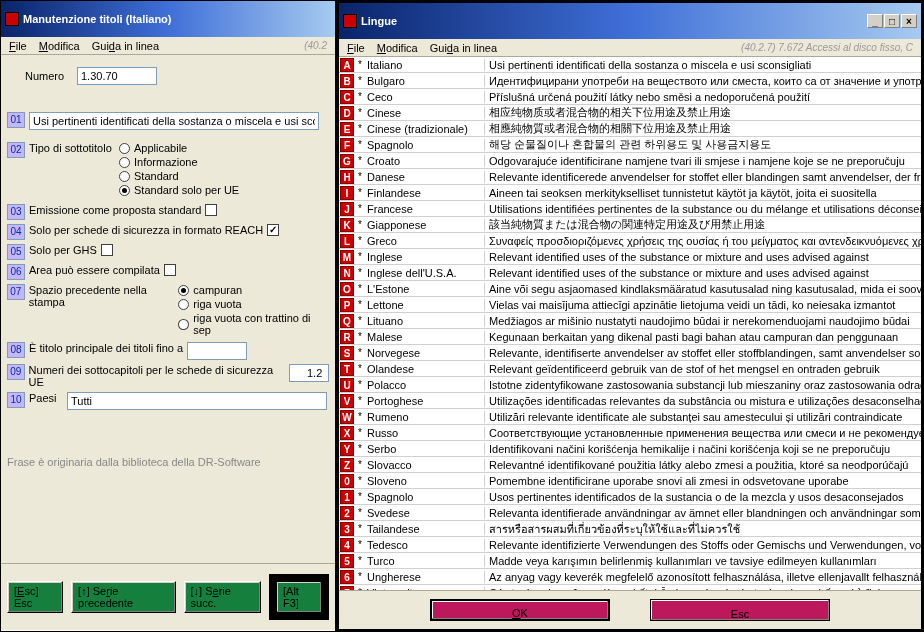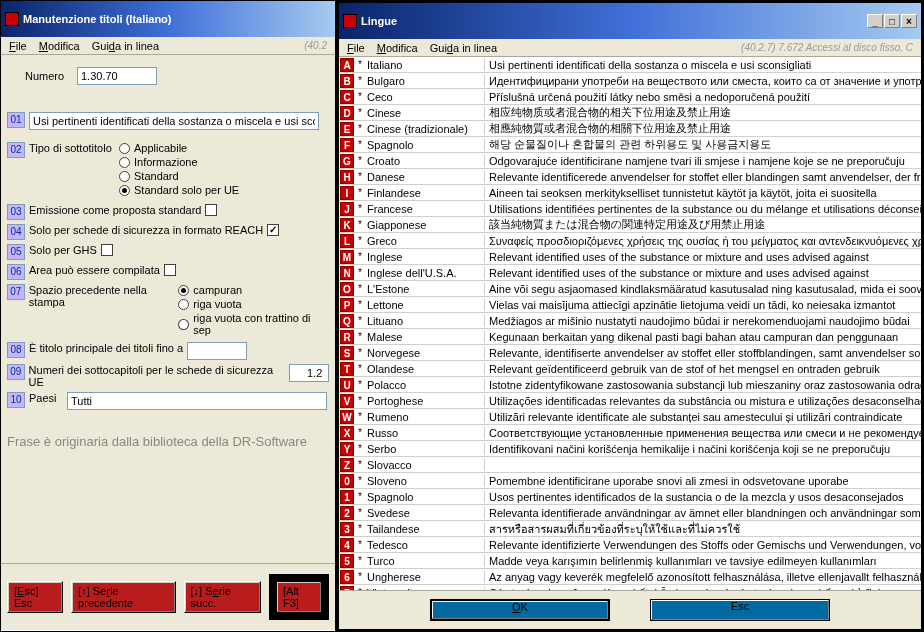"Frase è originaria dalla biblioteca" .origin-note { font-size: 13px -> 11px; margin-top: 24px -> 46px }
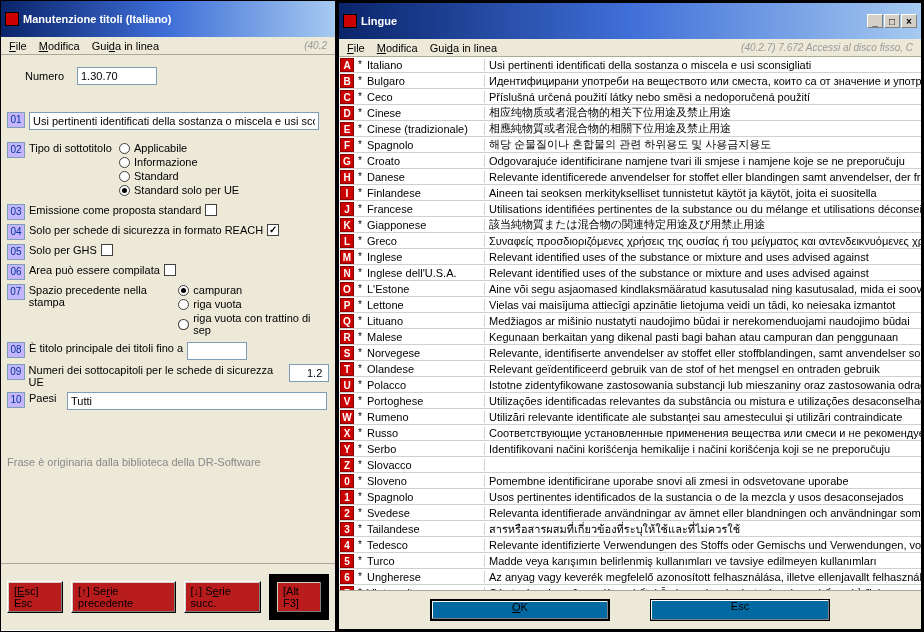"Relevantné identifikované použitia látky" span.lang-text { html: none -> <span>Relevantné identifikované použitia látky alebo zmesi a použitia, ktoré sa neodporúčajú</span> }
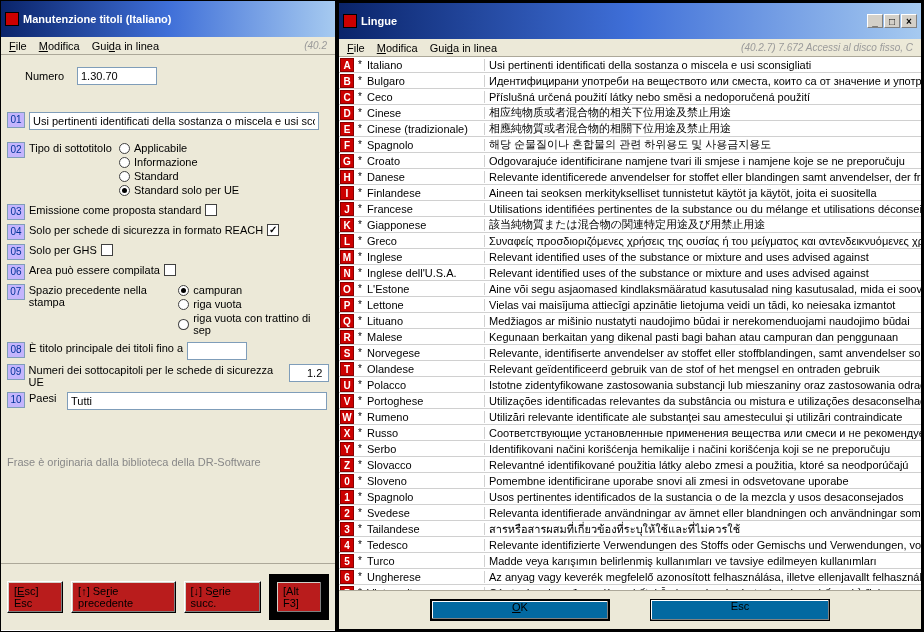"[Esc] Esc" .btn { background: #b91c1c -> #15803d }
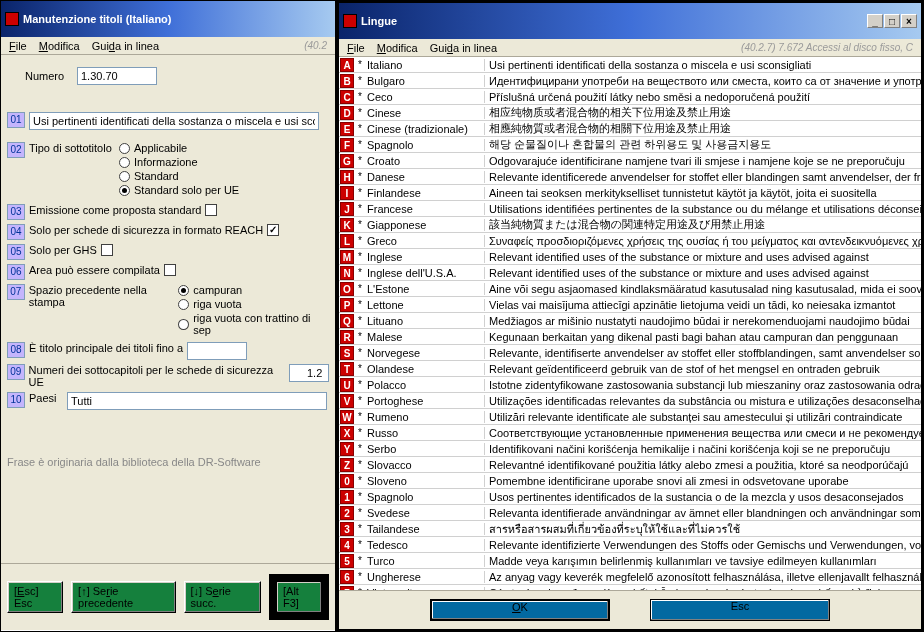"OK" .right-btn { align-items: flex-start -> flex-end; background: #0369a1 -> #be185d }
